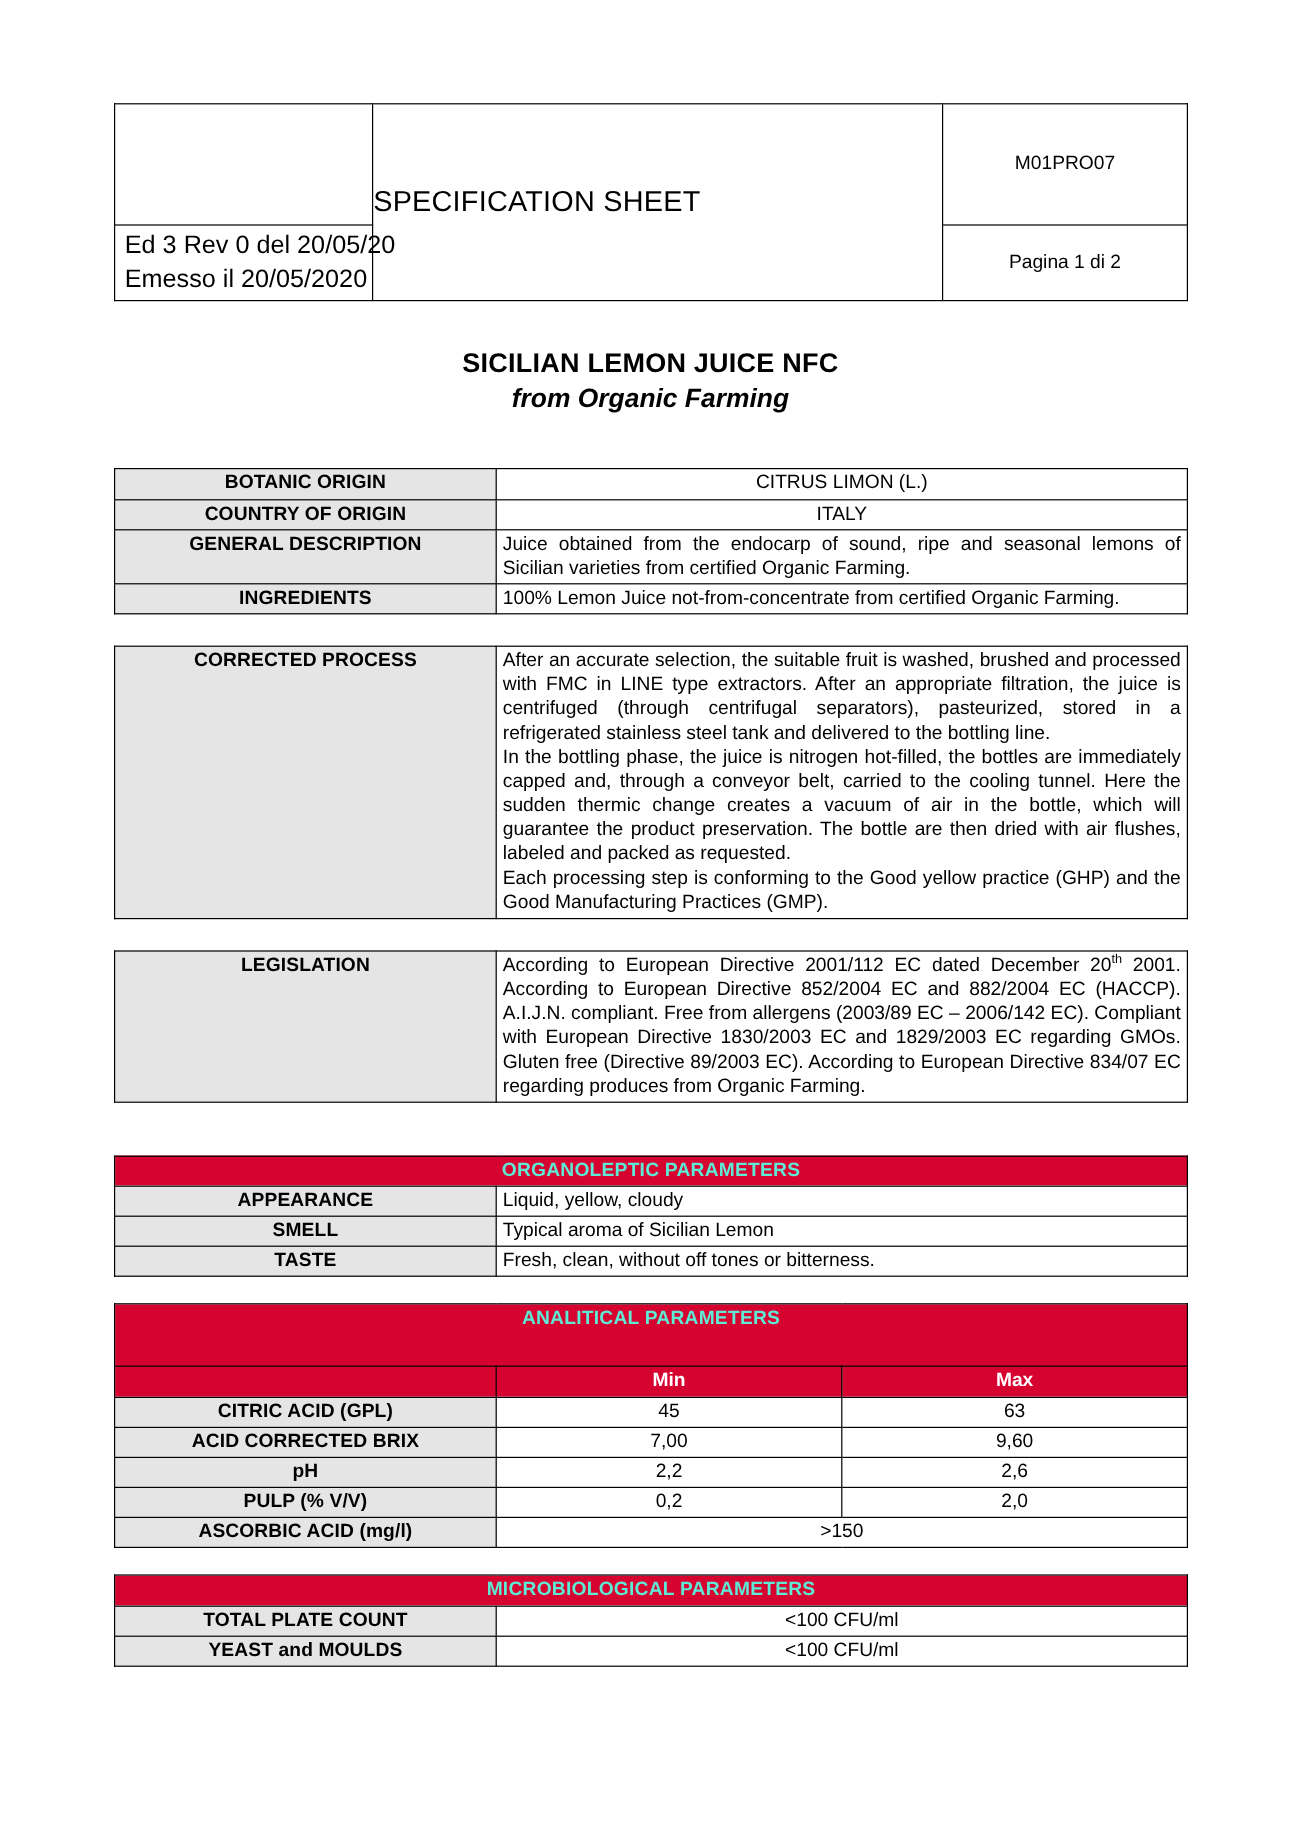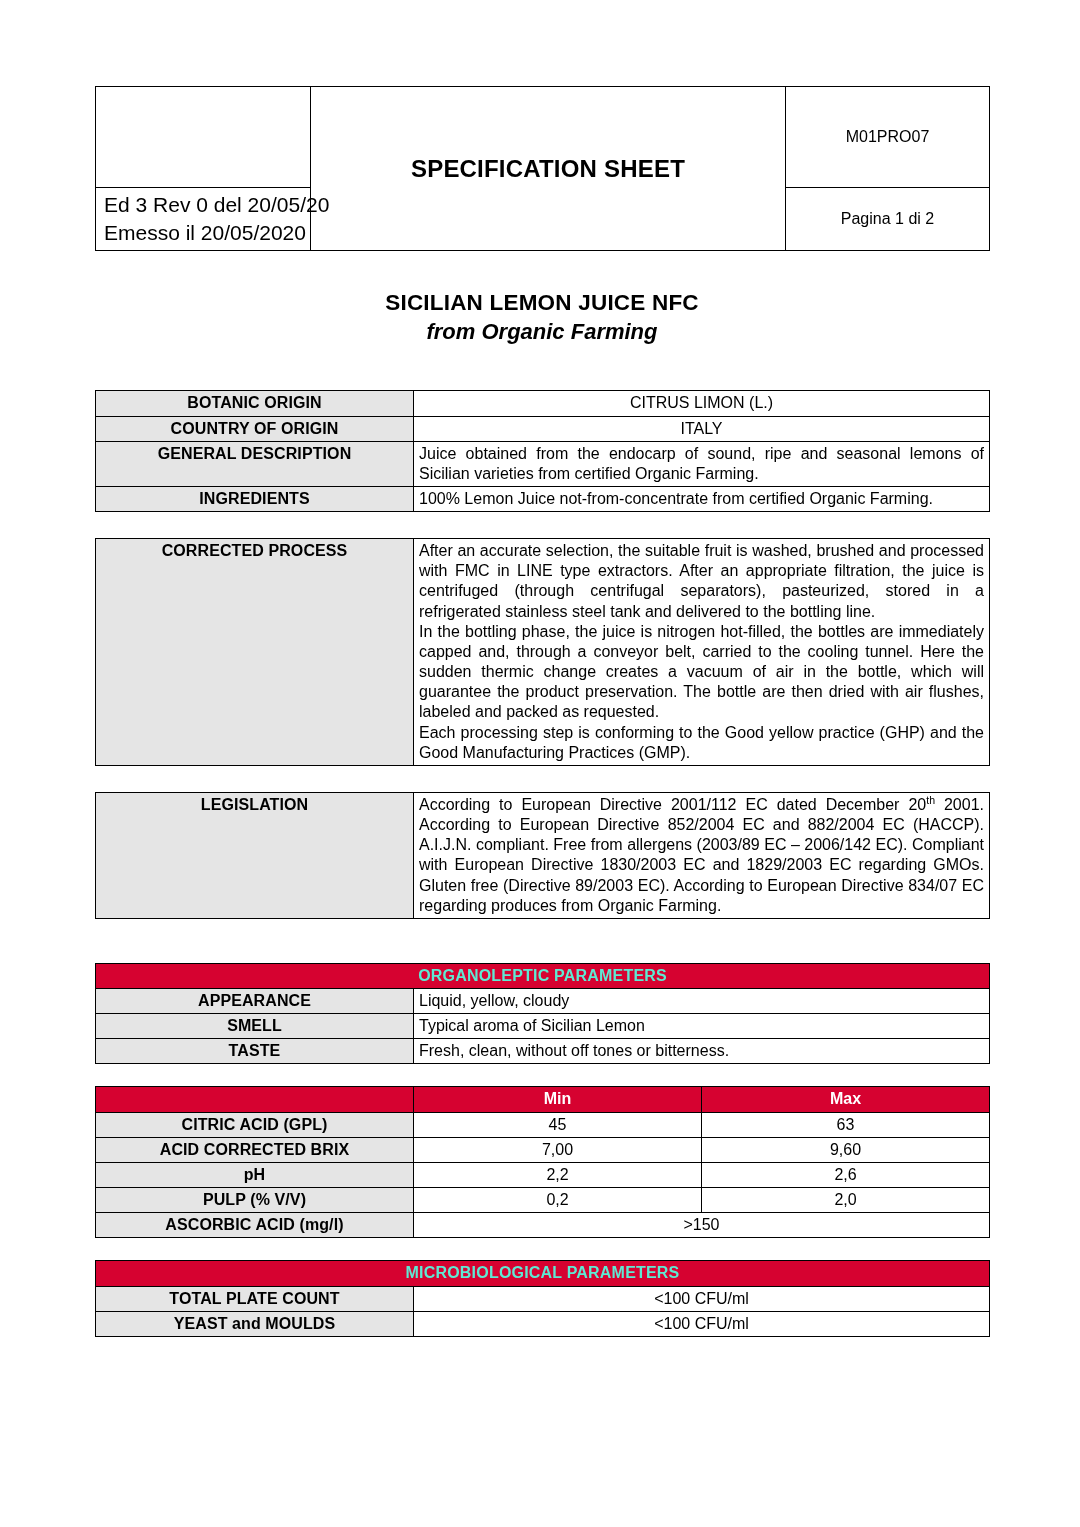"SPECIFICATION SHEET" .hdr-title { font-weight: bold -> normal; text-align: center -> left }
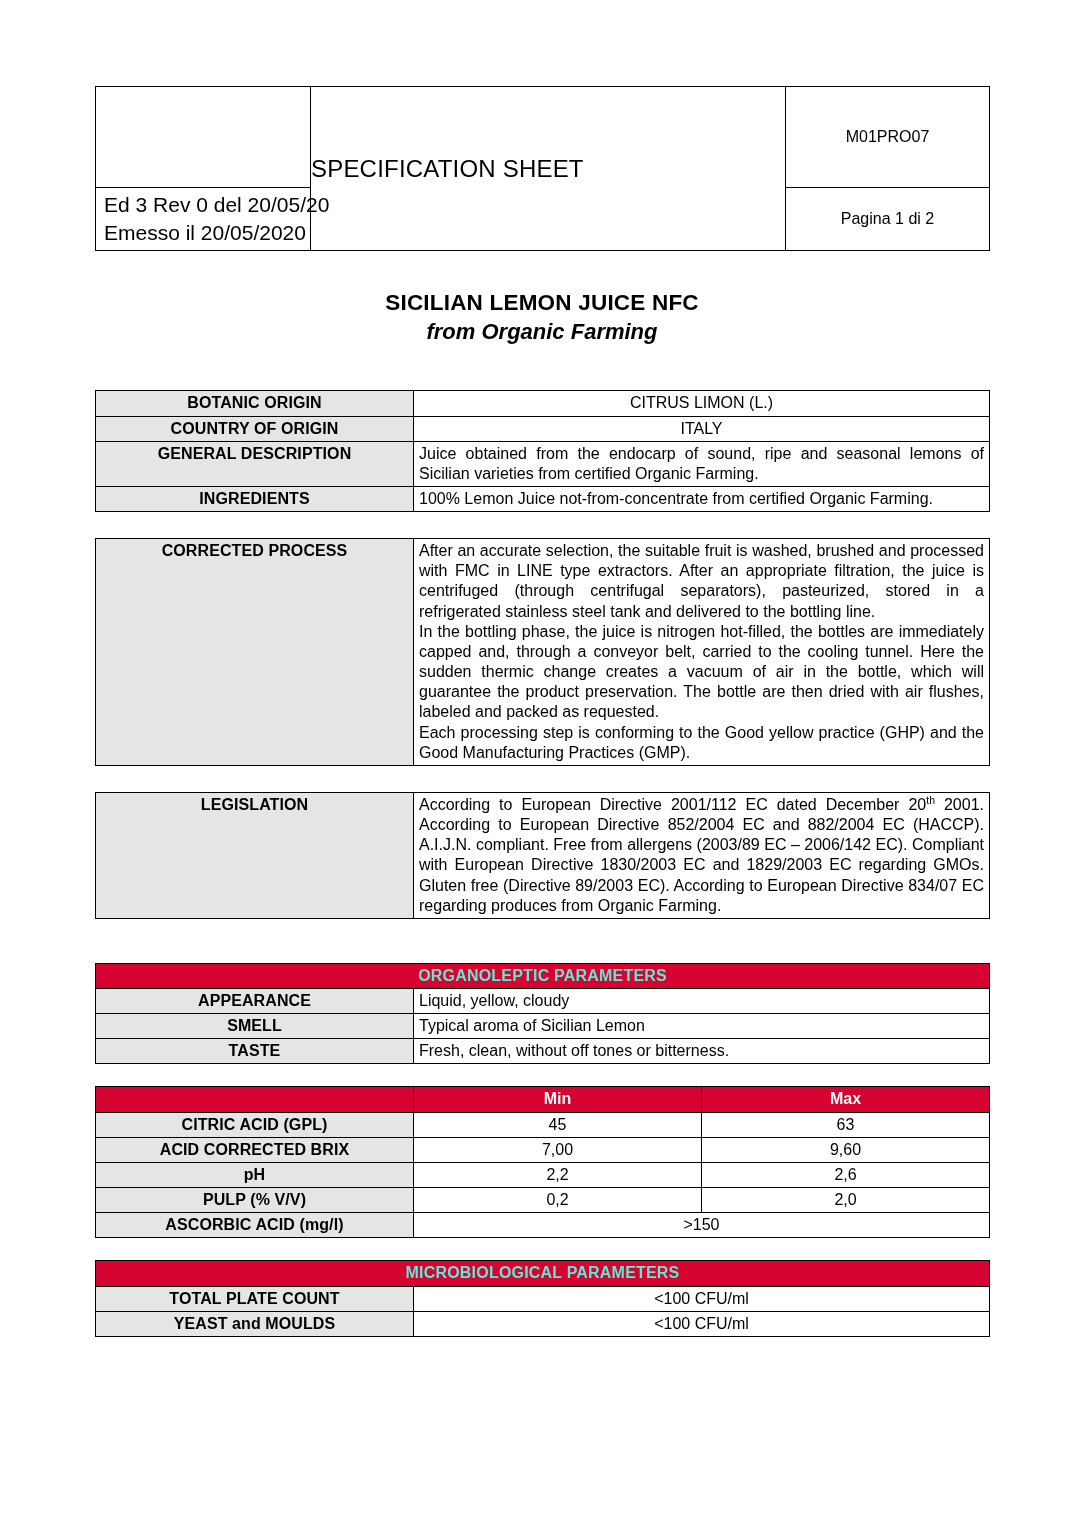"ANALITICAL PARAMETERS" tr { html: none -> <tr> <td>ANALITICAL PARAMETERS</td> </tr> }
